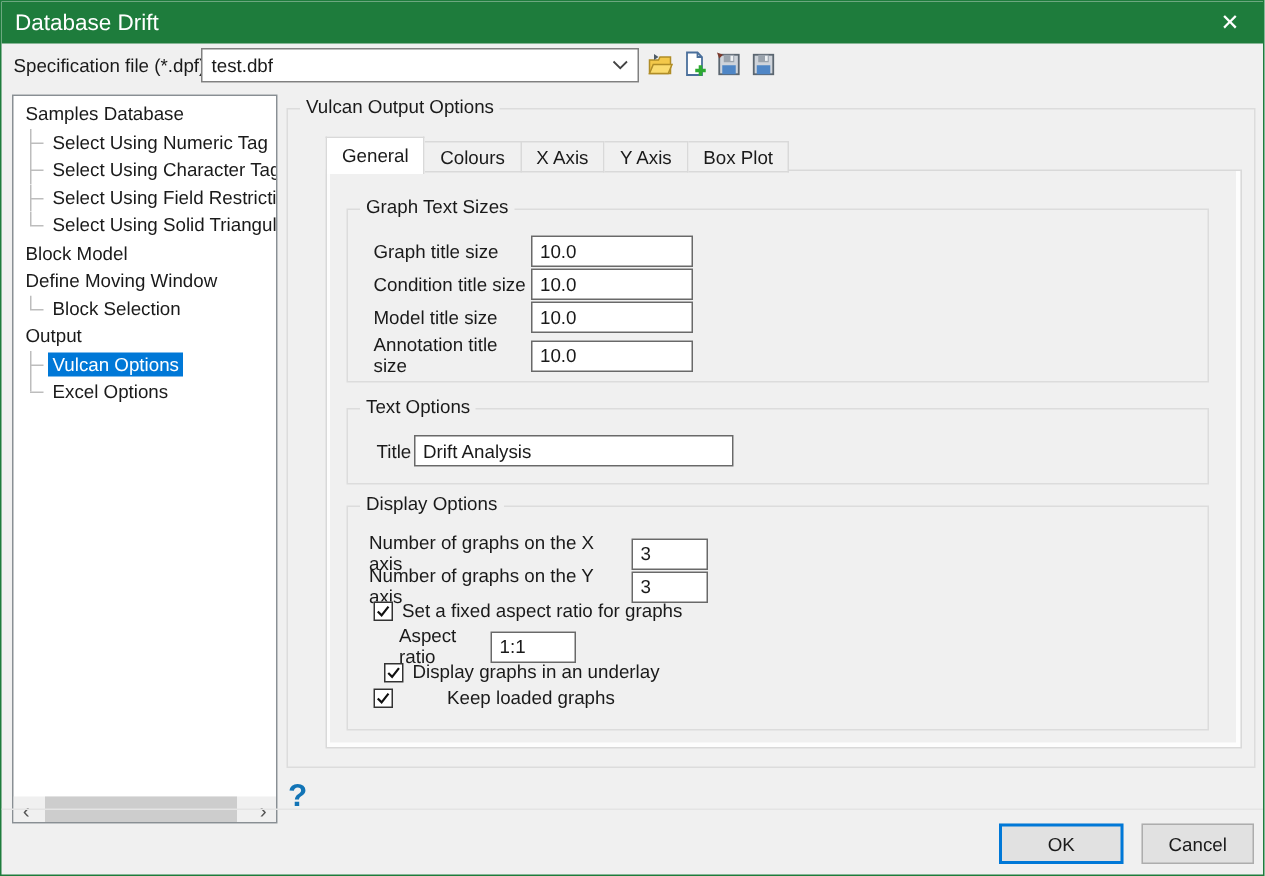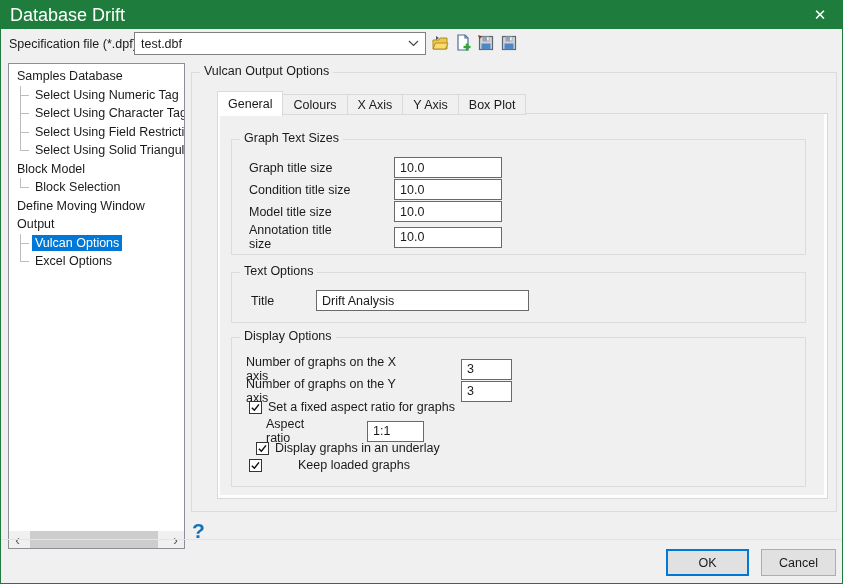"Database Drift" .titlebar .title { font-size: 18px -> 15px }
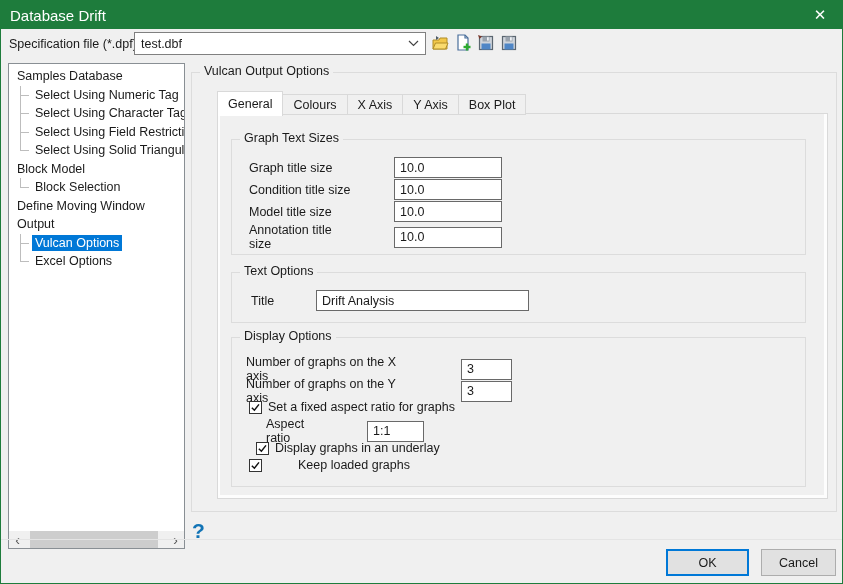"Graph title size" .field-row { gap: 40px -> none }
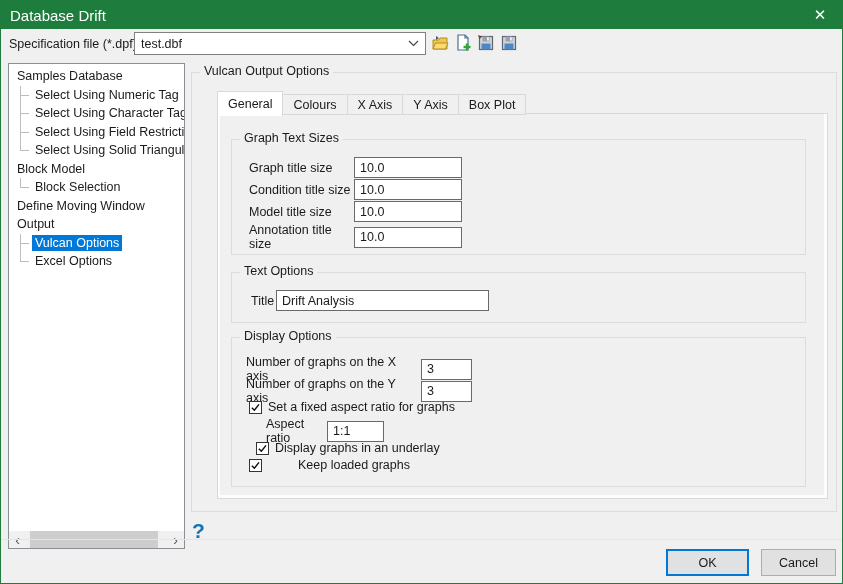"Block Selection" div.tree-row { order: before "Define Moving Window" -> after "Define Moving Window" }
